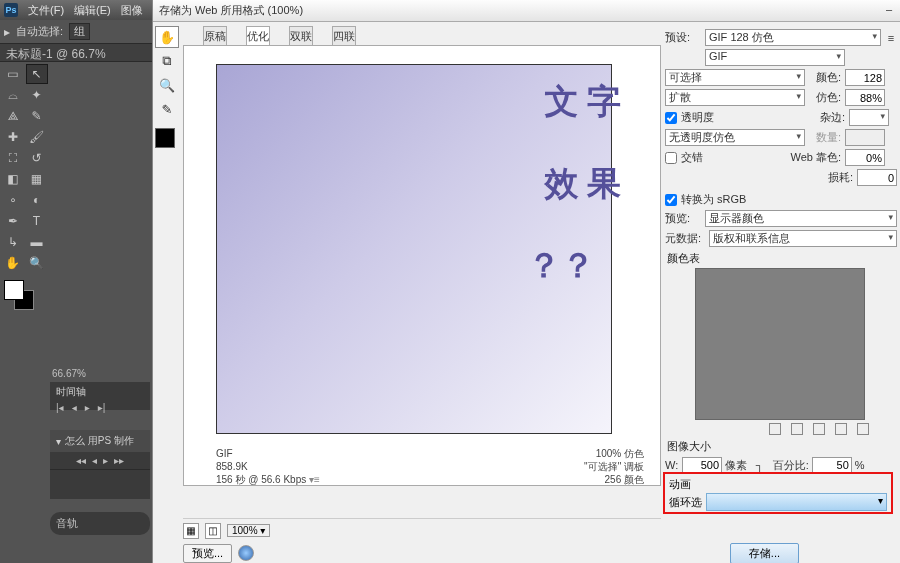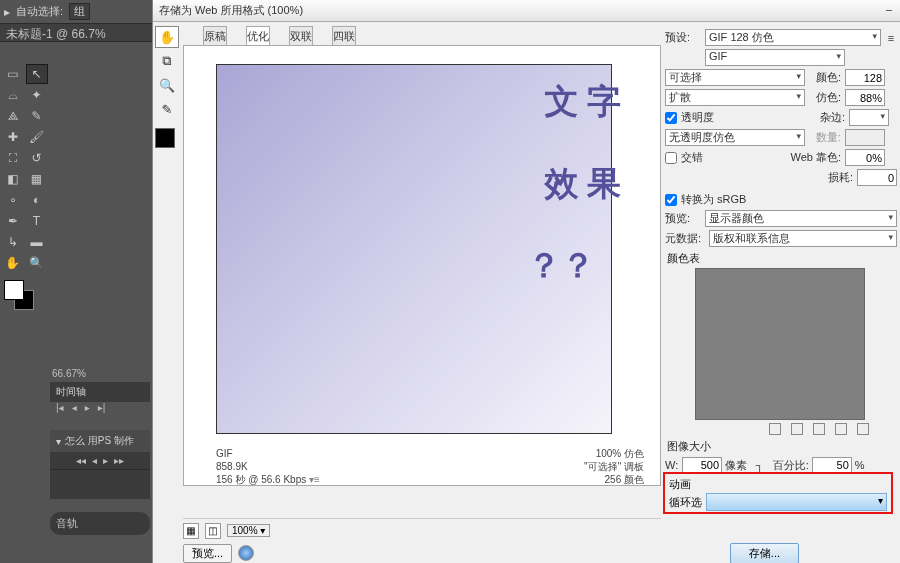"Ps" div.ps-menubar { html: none -> <div> <div>Ps</div> <span>文件(F)</span> <span>编辑(E)</span> <span>图像</span> </div> }
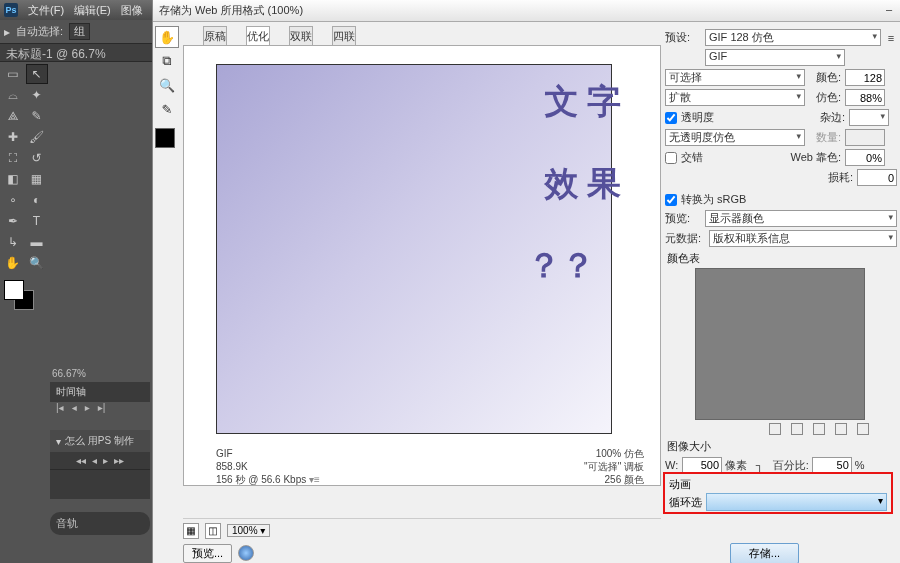"时间轴" .timeline-panel { height: 20px -> 28px }
